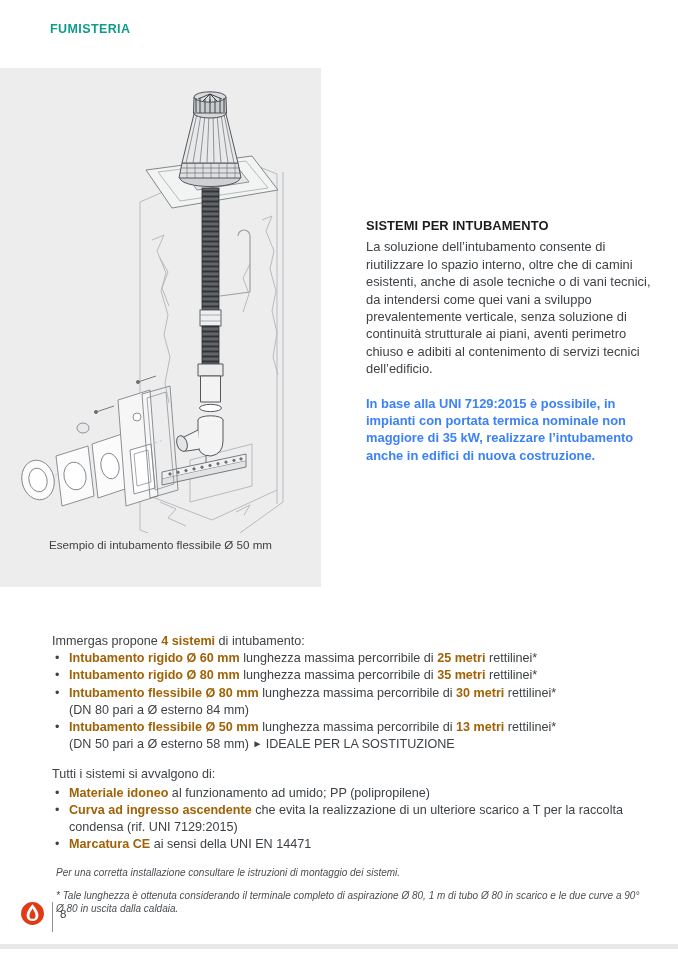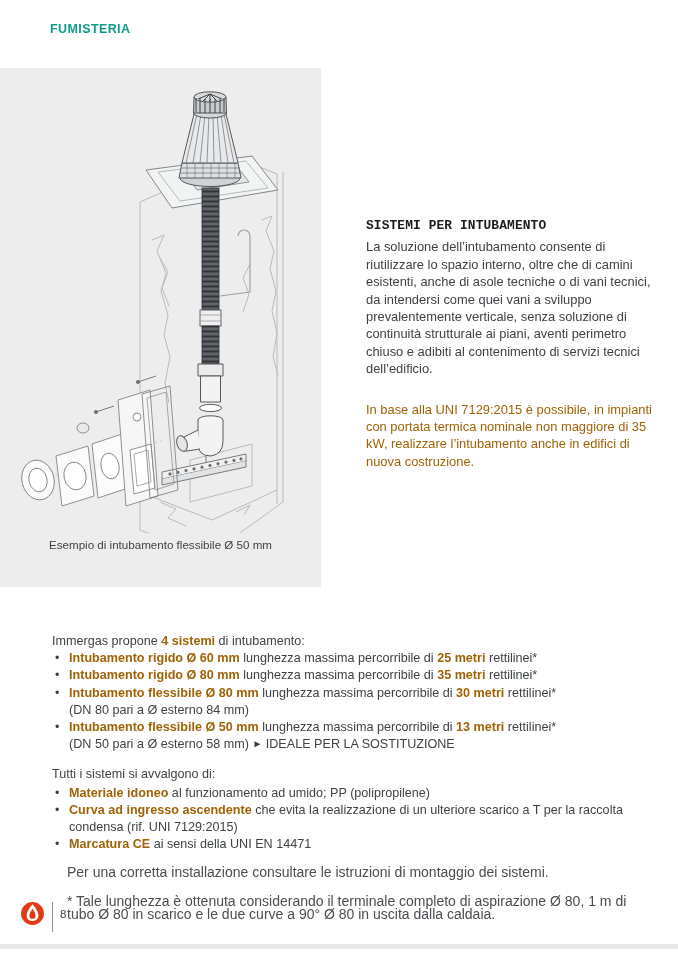"SISTEMI PER INTUBAMENTO" .rightcol h3 { font-family: Liberation Mono, monospace -> none }
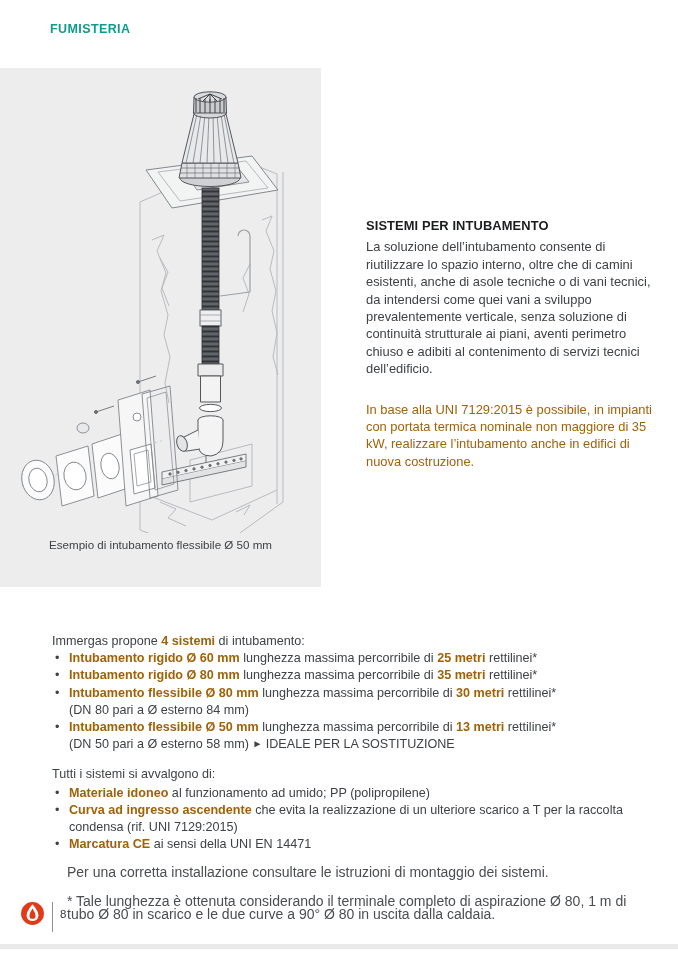"In base alla UNI 7129:2015" .rightcol .boldnote { color: #a16207 -> #3b82f6; font-weight: normal -> bold; margin-top: 23px -> 17px }
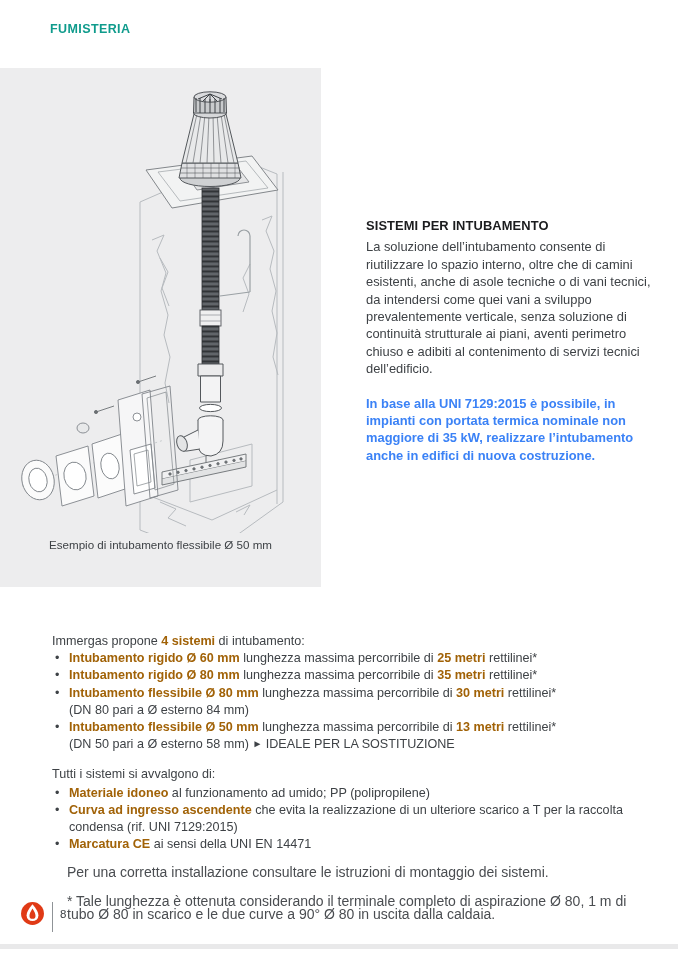"Per una corretta installazione" .footnote { font-size: 14px -> 10px; font-style: none -> italic; margin: 15px -> 4px }
